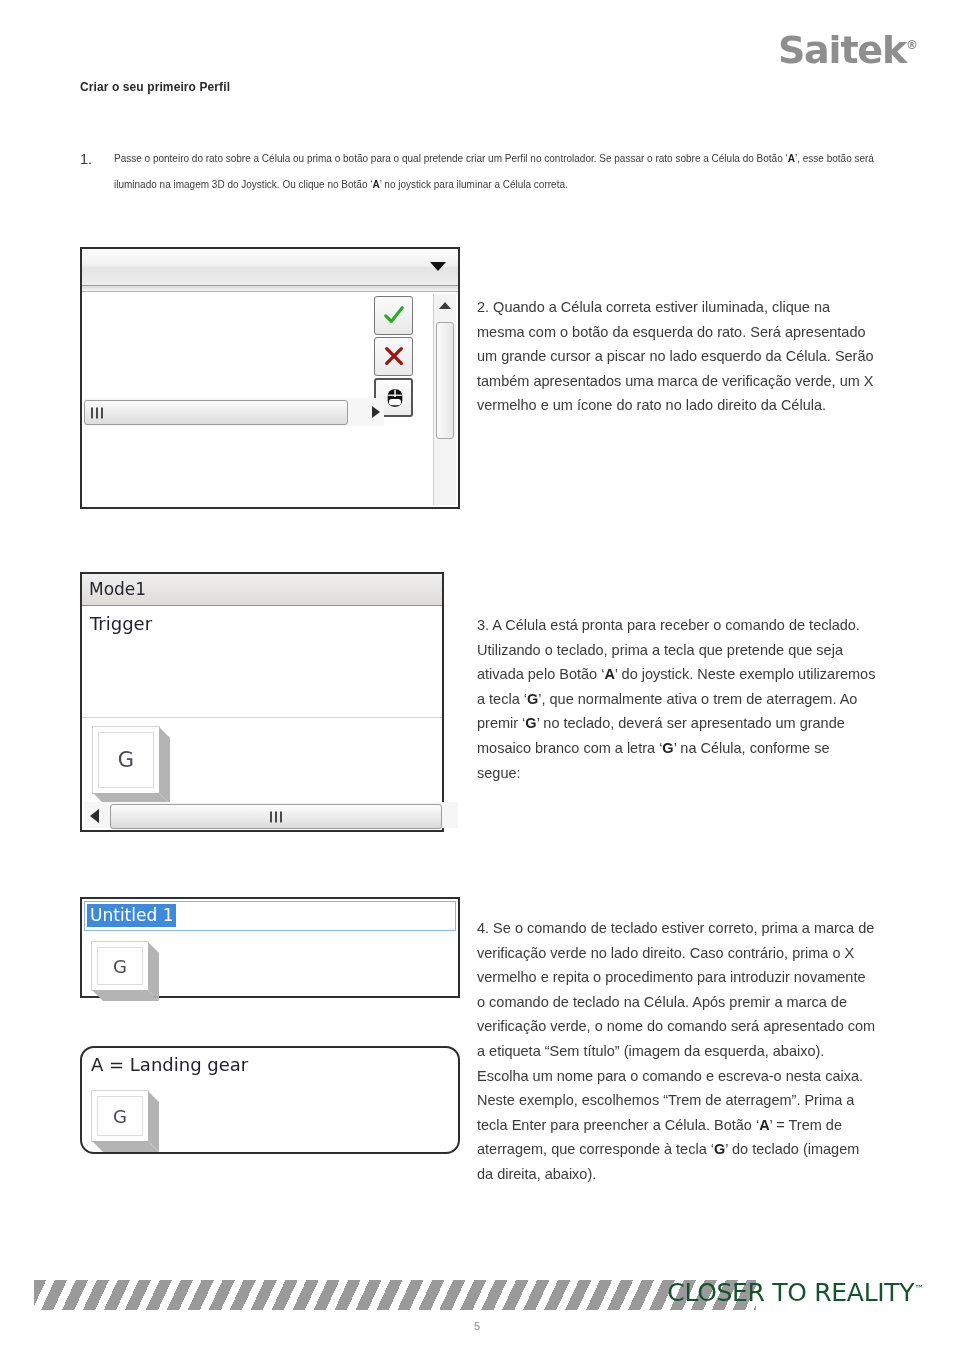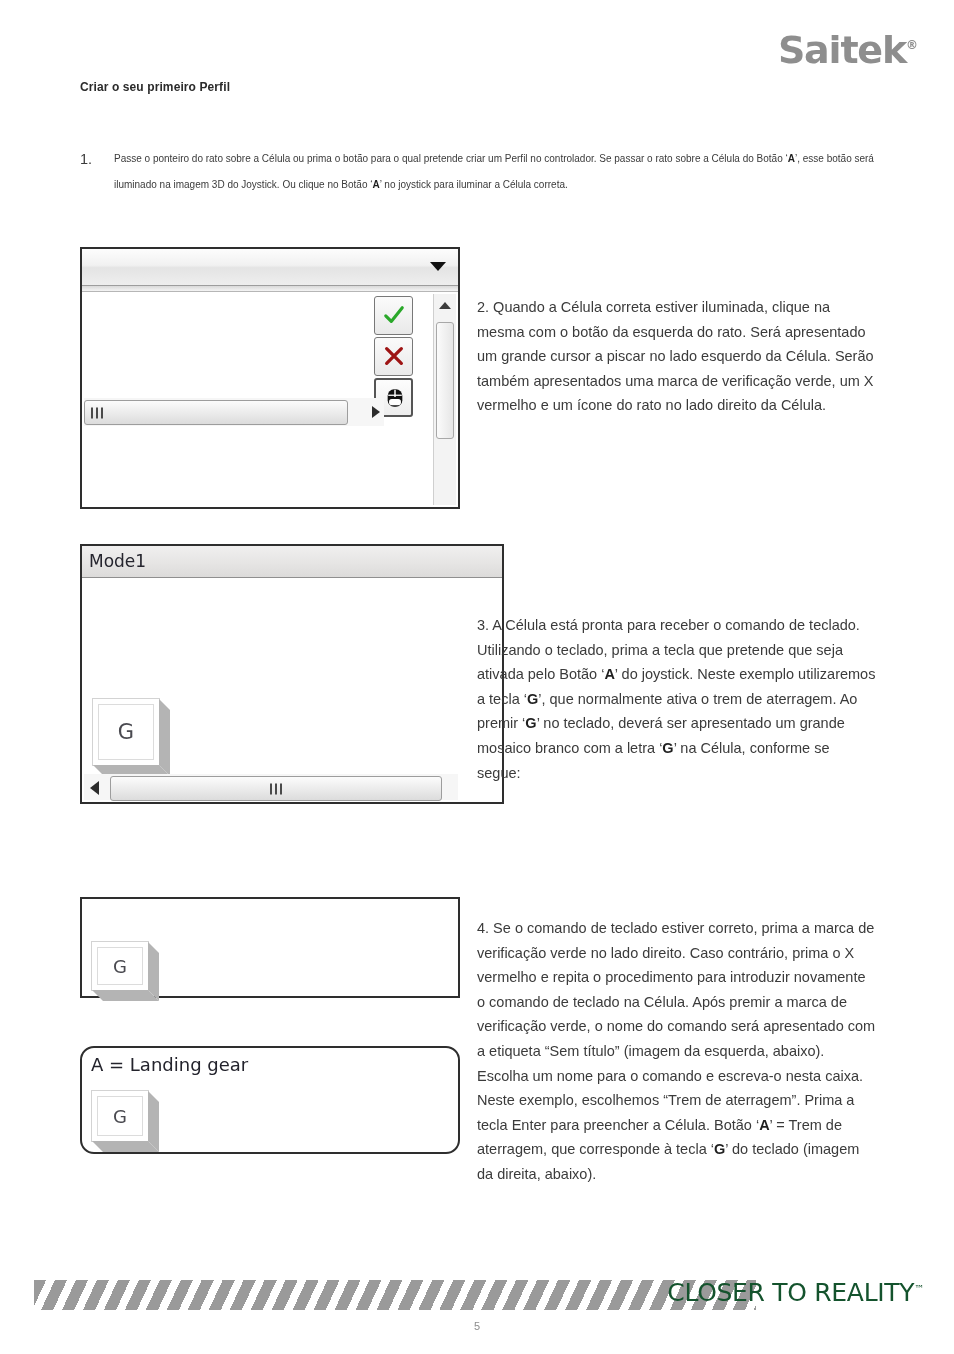"Mode1" #shot2 { top: 544px -> 572px; width: 424px -> 364px }
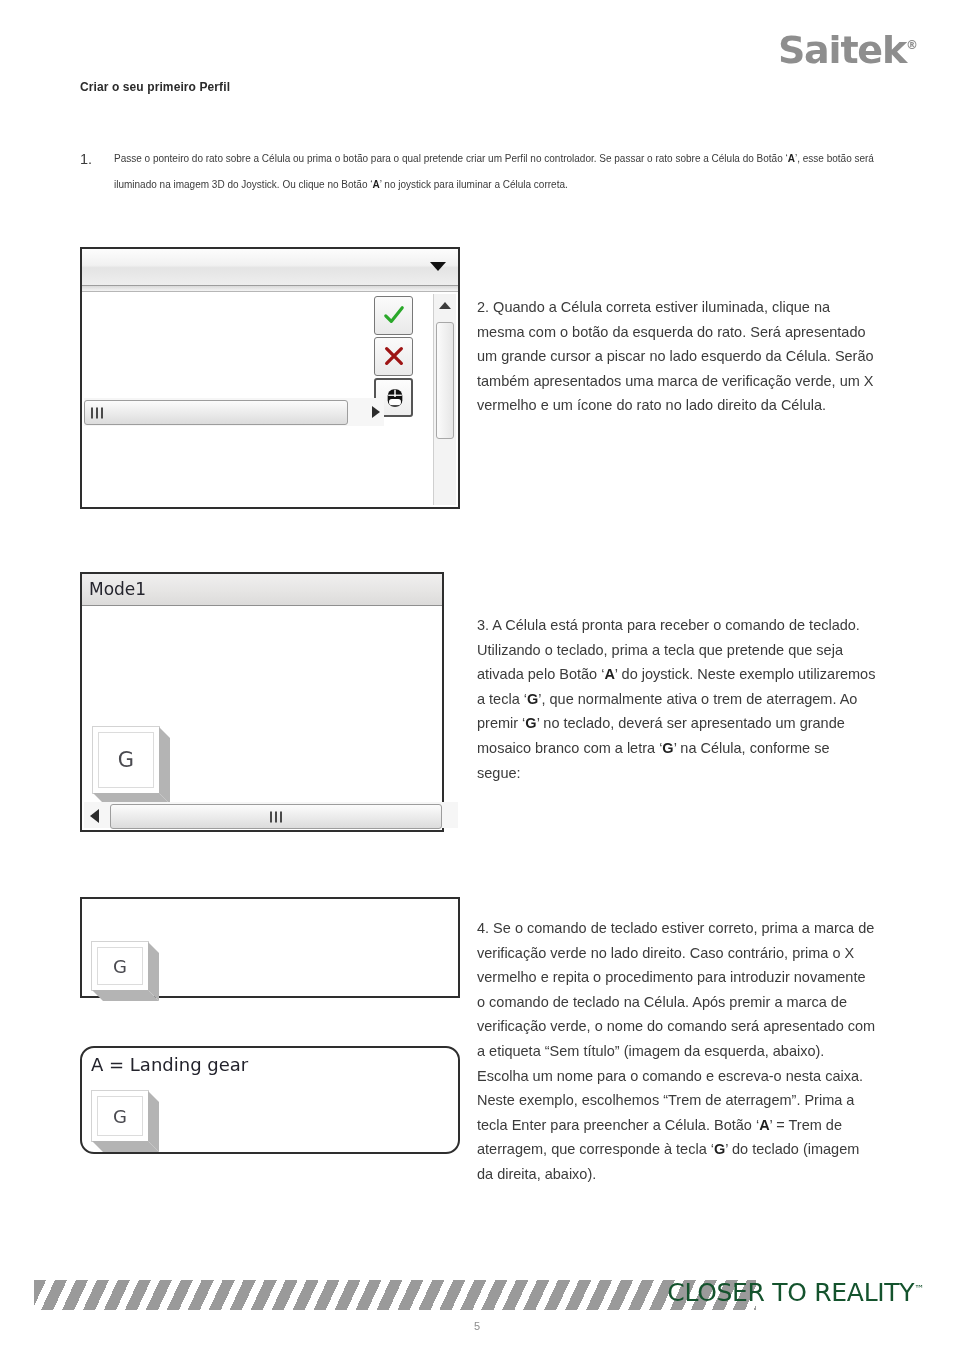"Trigger" div.field { html: none -> <div> <span>Trigger</span> </div> }
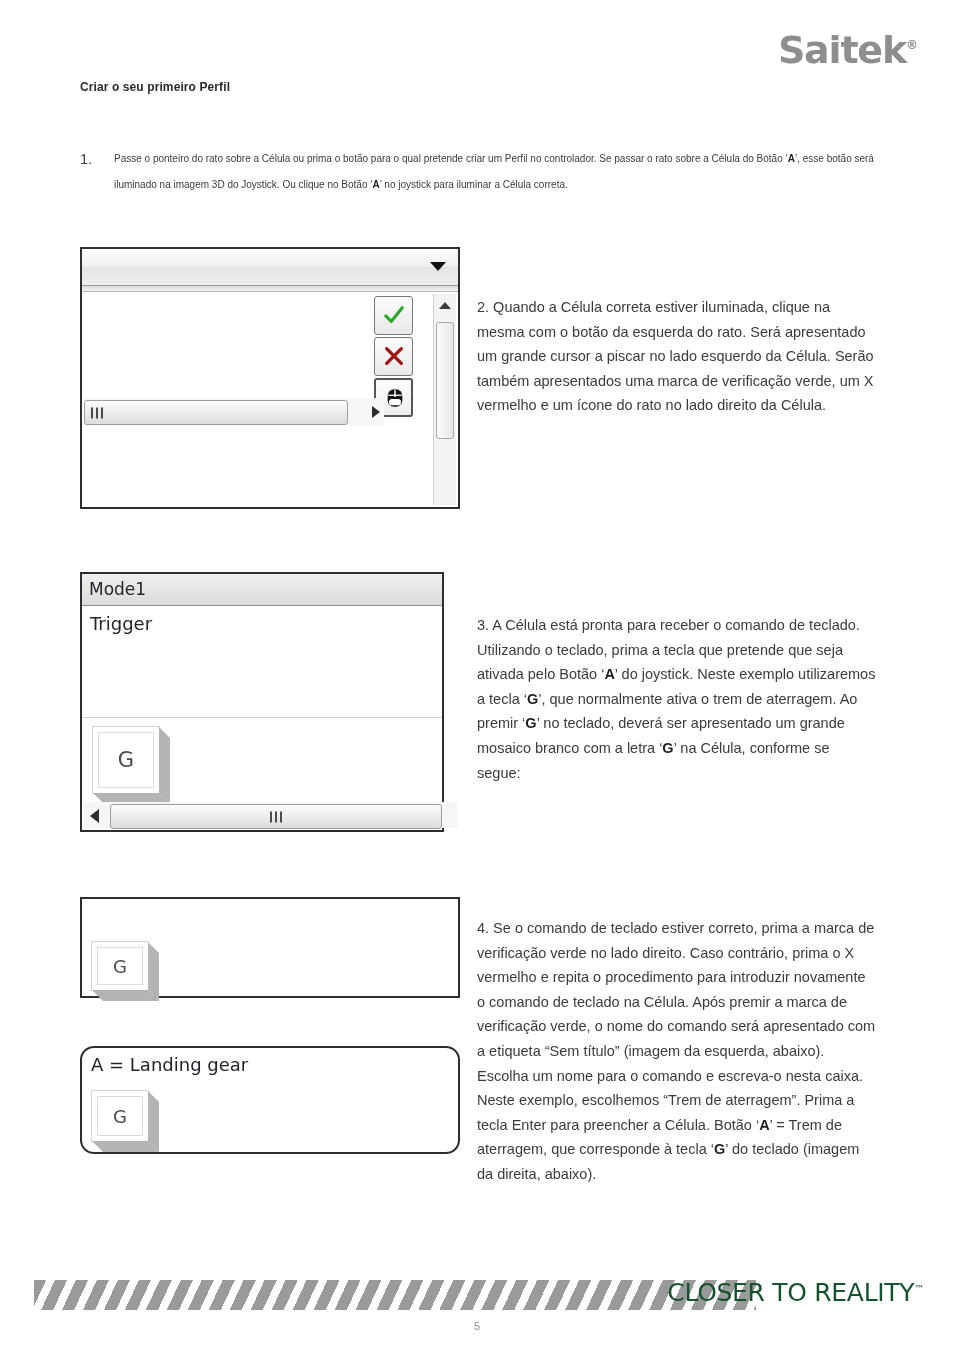"Untitled 1" div.edit { html: none -> <div> <span>Untitled 1</span> </div> }
